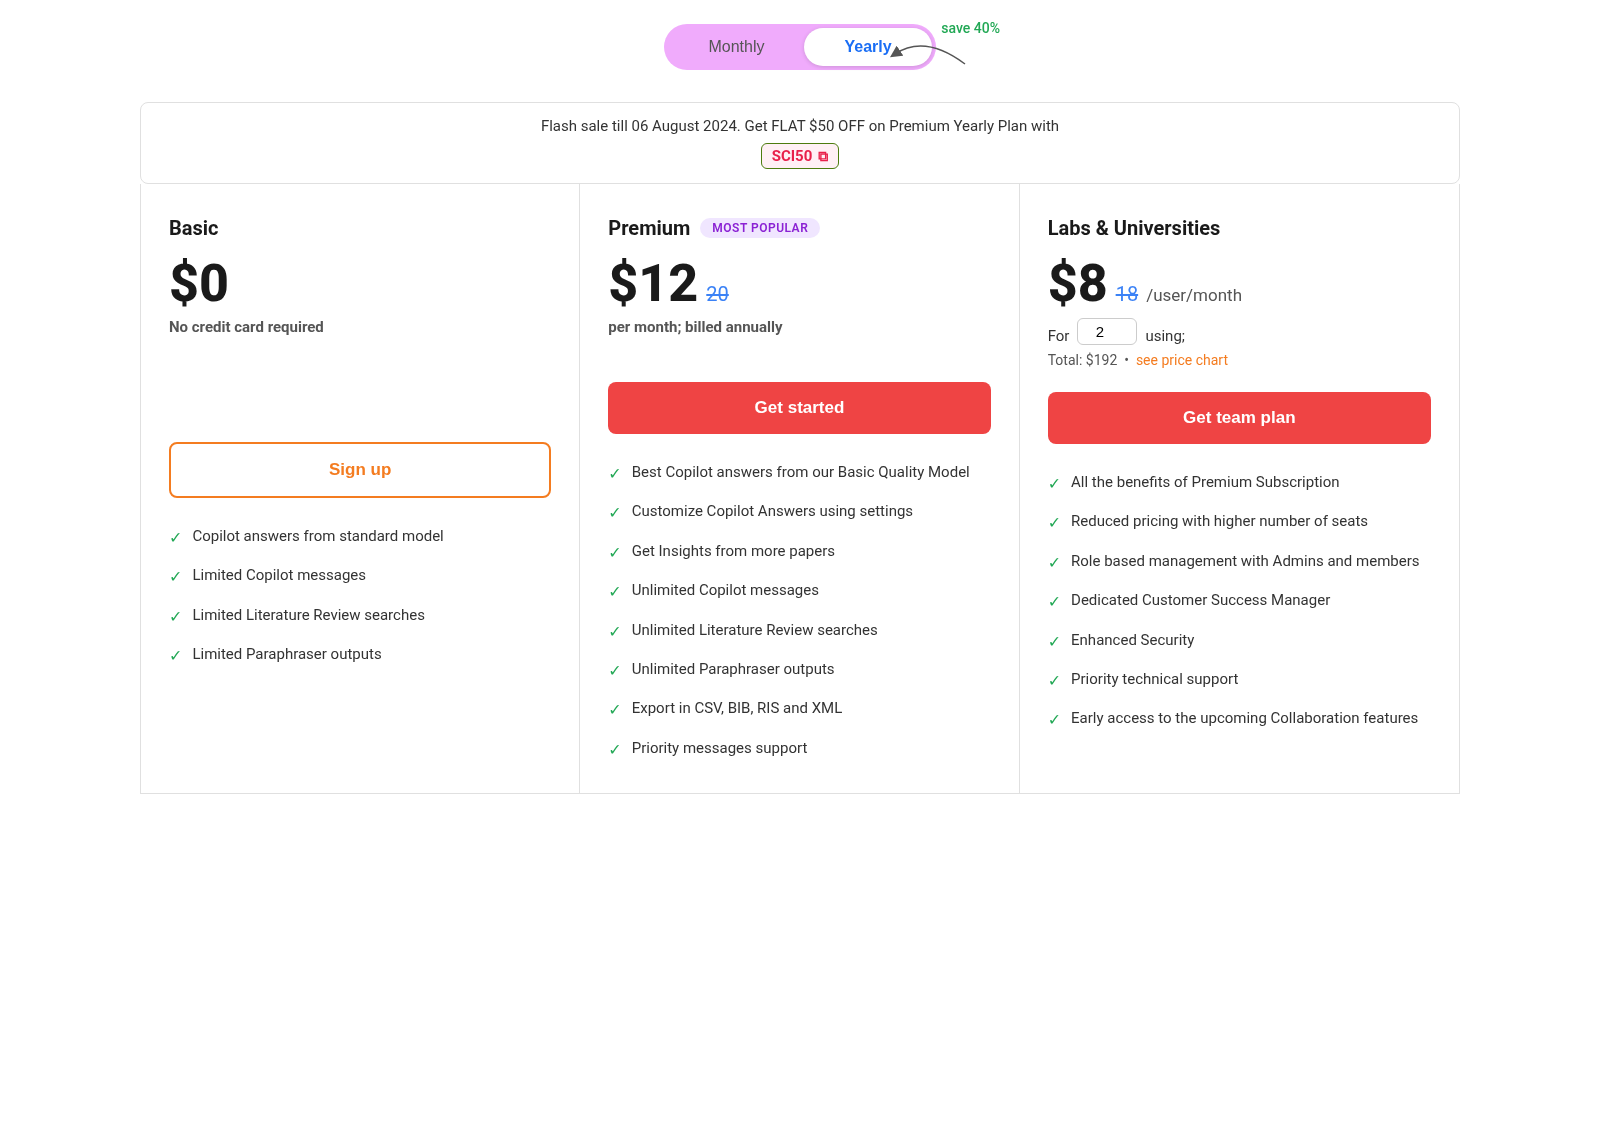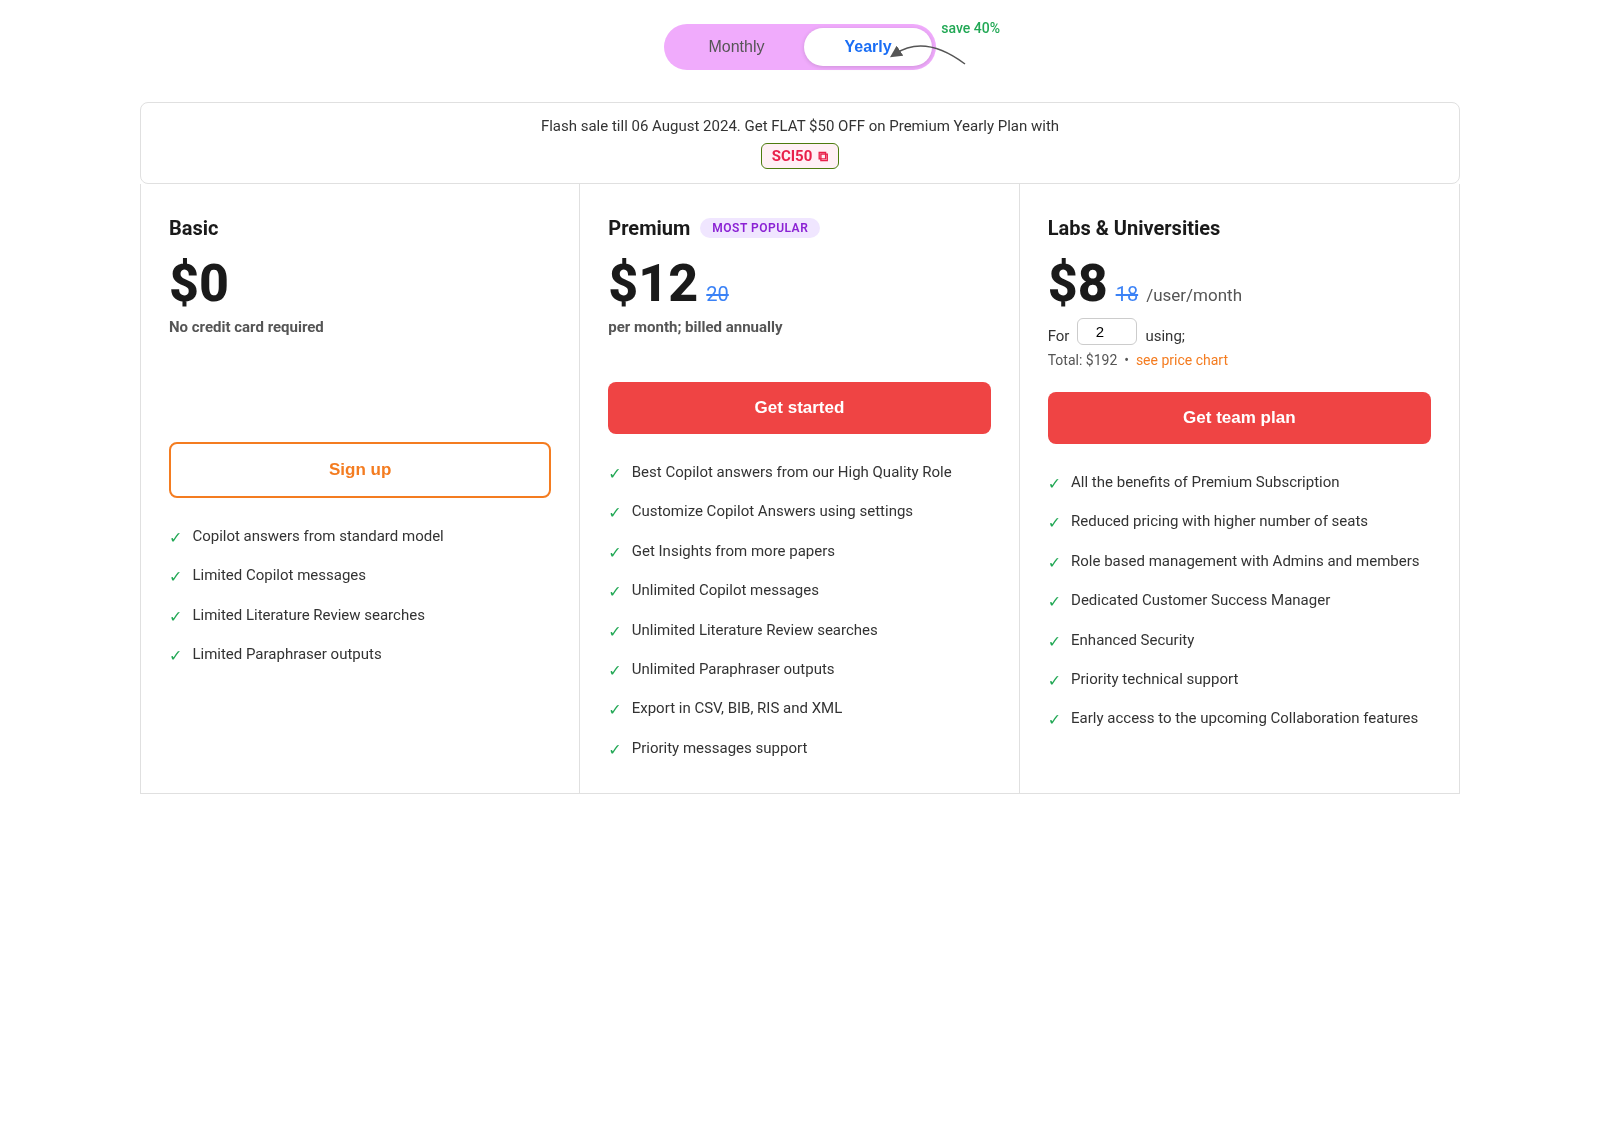"Best Copilot answers from our" span { text: High Quality Role -> Basic Quality Model }
